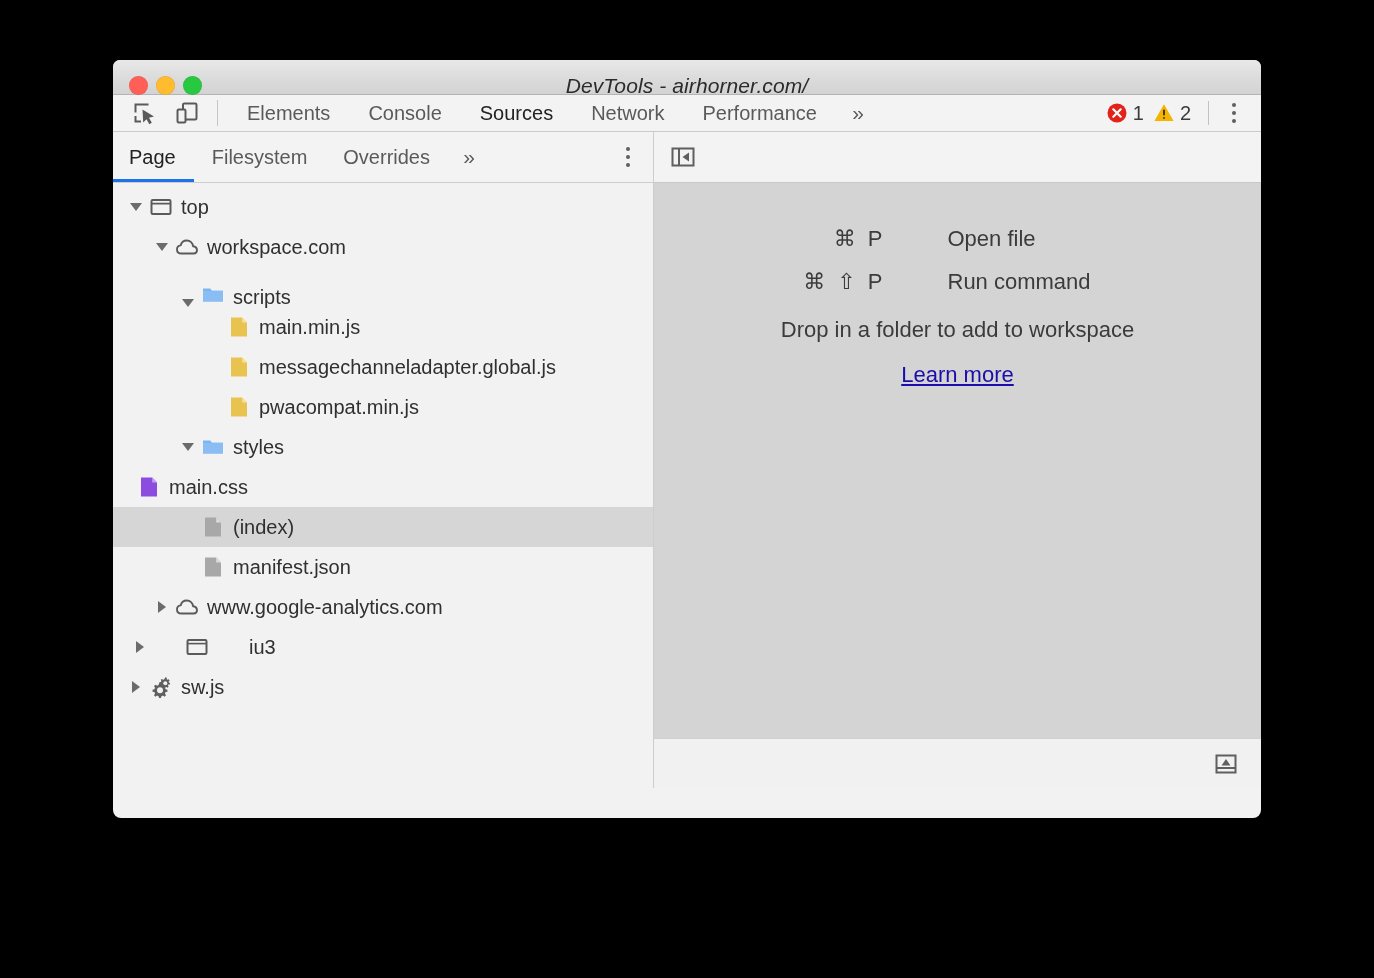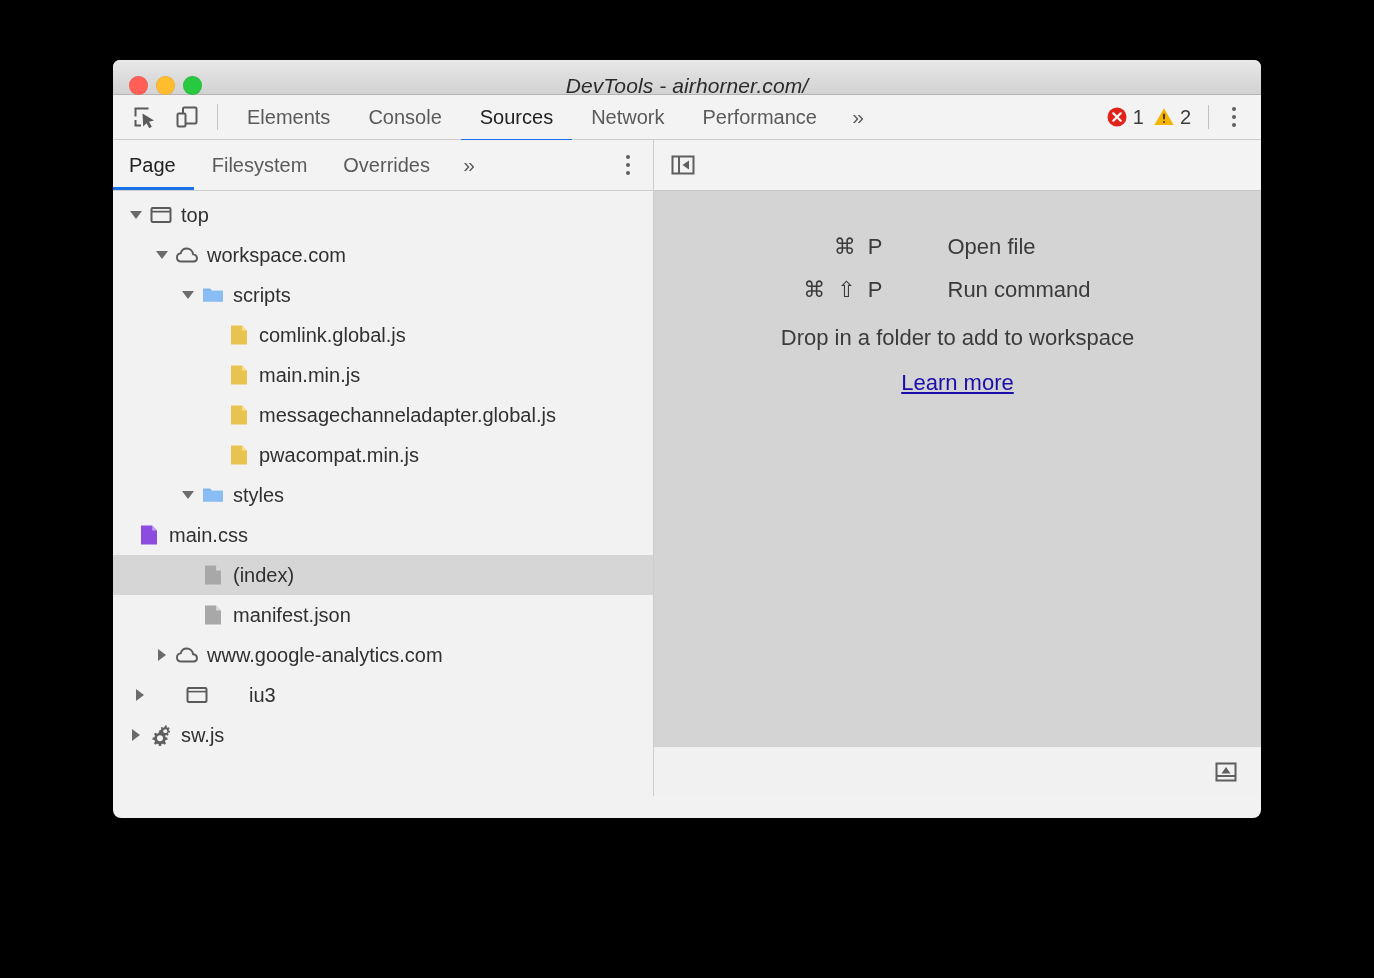"Elements" #main-toolbar { height: 45px -> 37px }
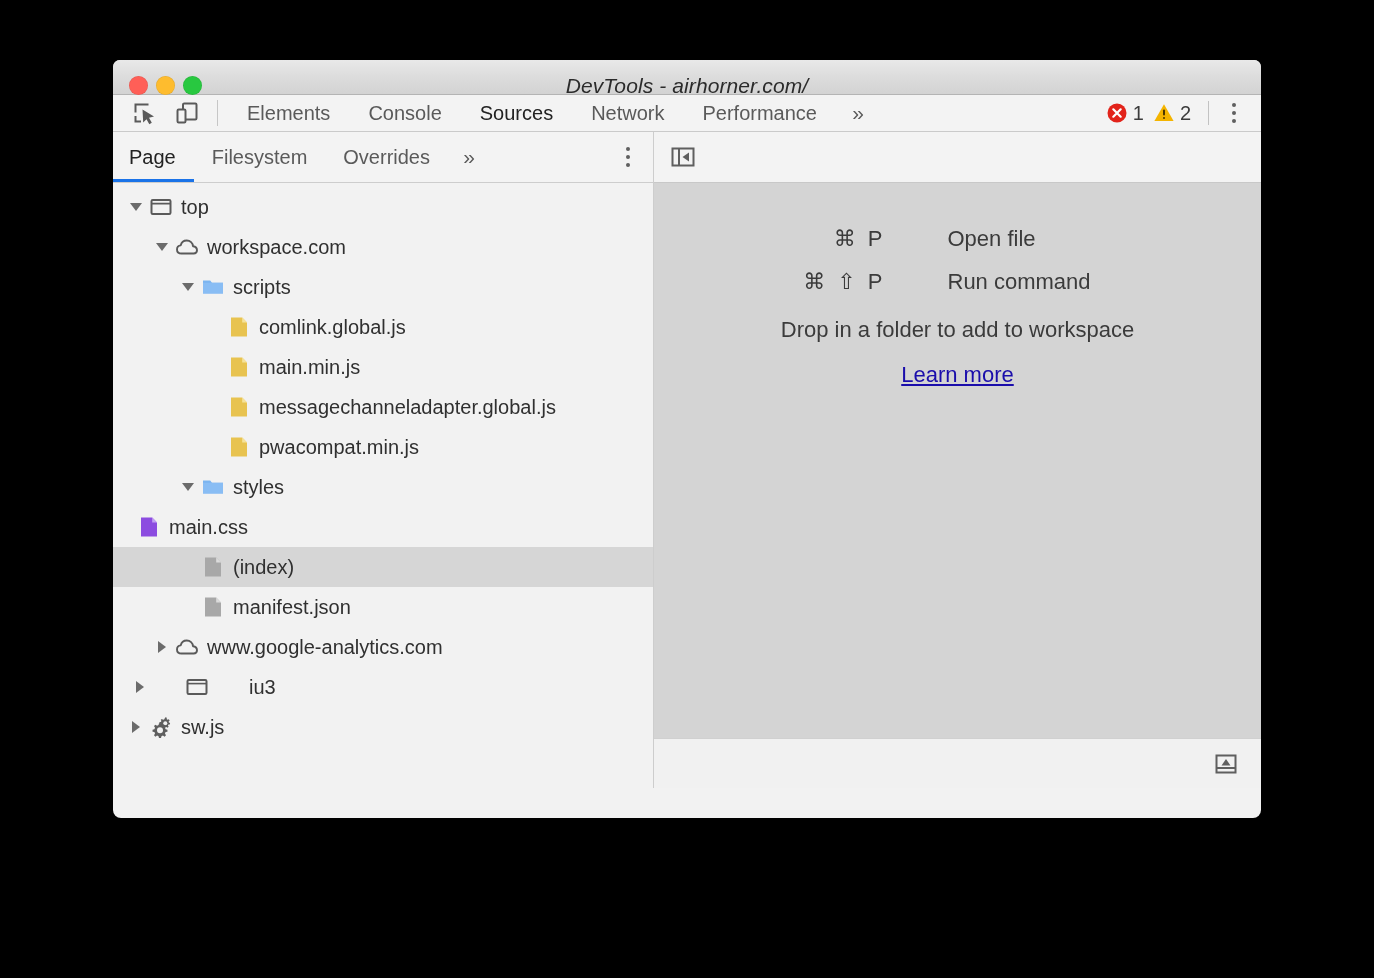"scripts" div.row { align-items: none -> flex-end }
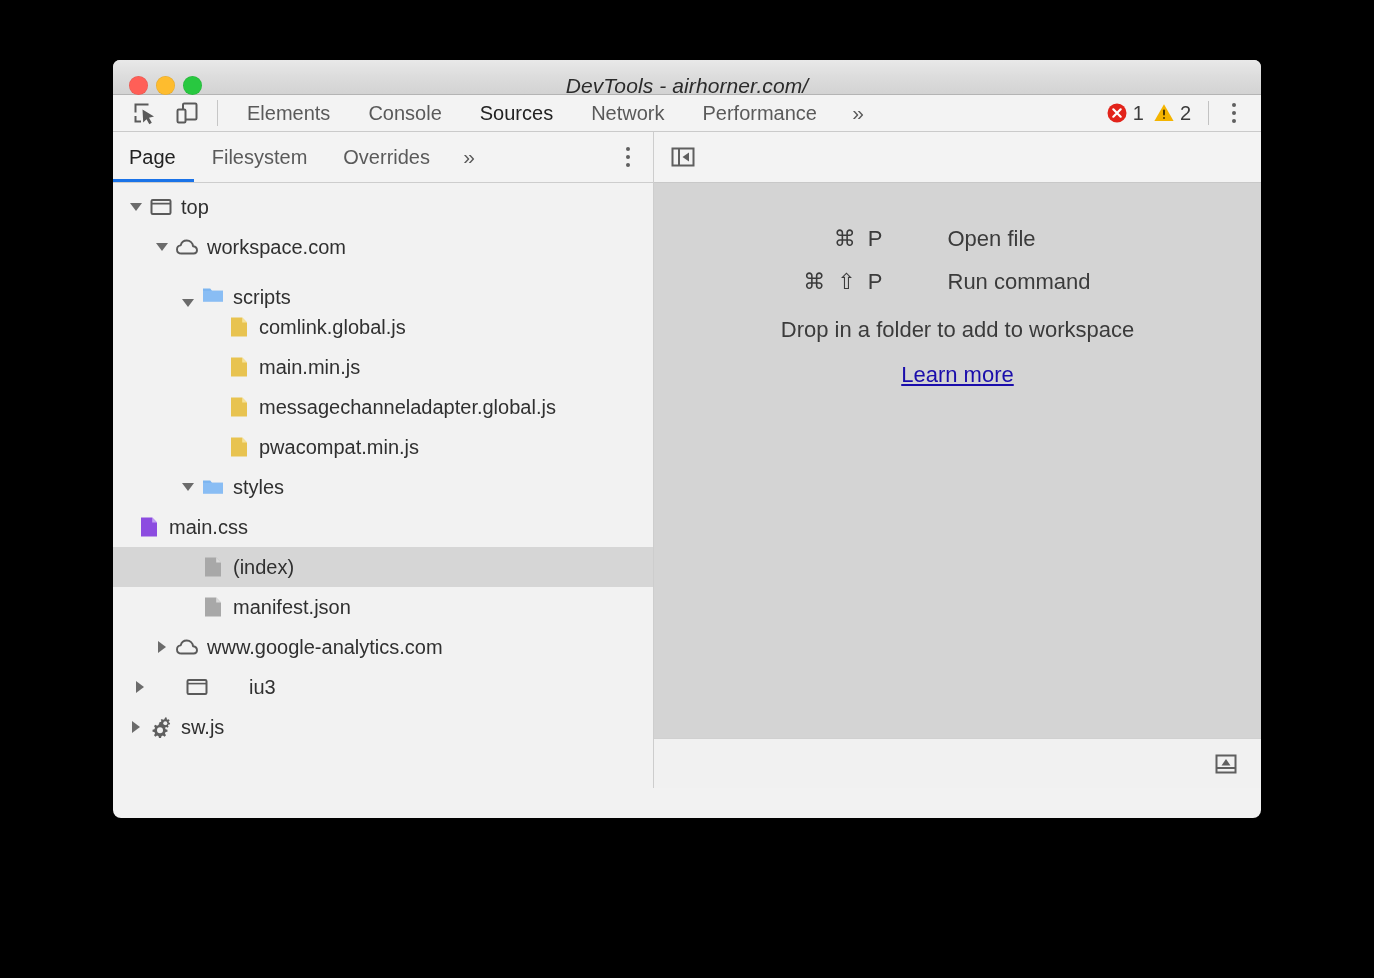"comlink.global.js" div.row { html: <div> <span></span> <span> <svg> <path></path> <path></path> </svg> </span> <span>comlink.global.js</span> </div> -> none }
